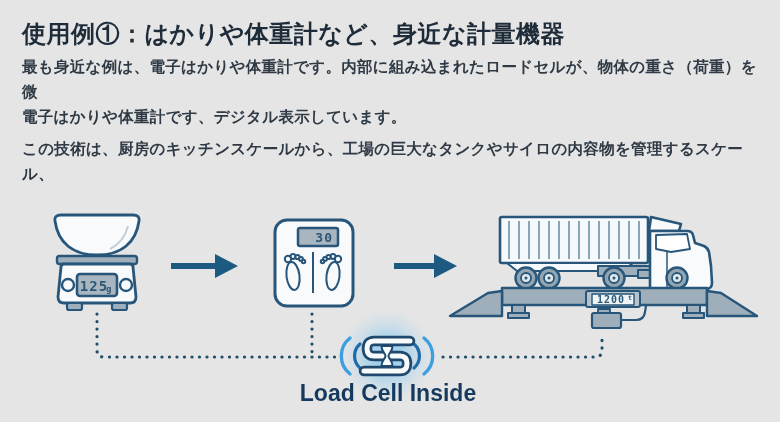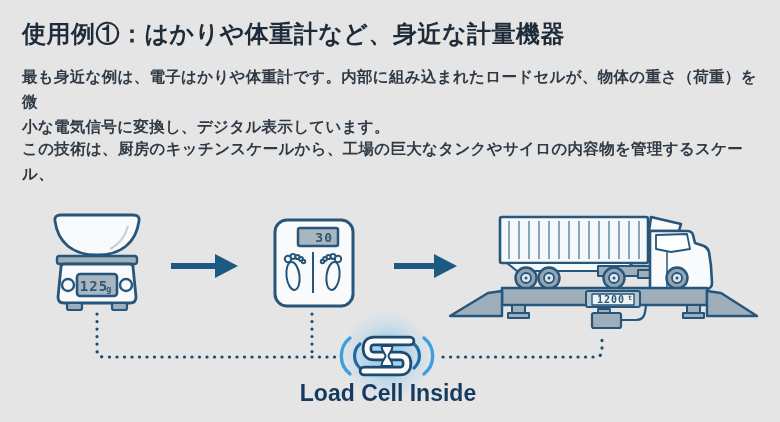"最も身近な例は、電子はかりや体重計です。内部に組み込まれたロードセルが、物体の重" .par-1 { font-family: none -> Liberation Mono, monospace; top: 64px -> 56px }
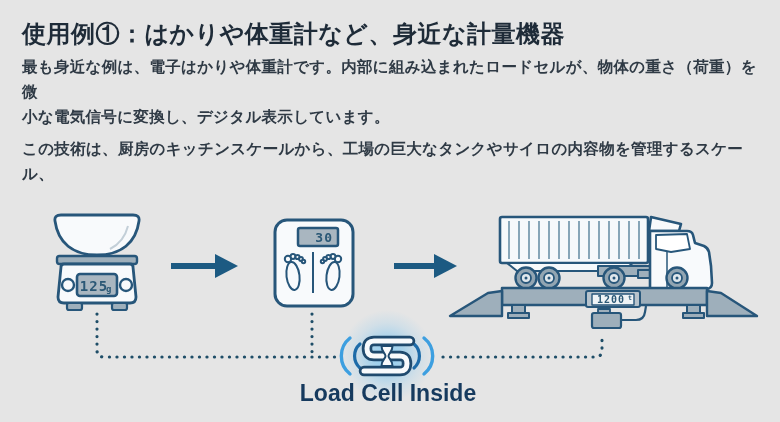"小な電気信号に変換し、デジタル表示しています。" span { text: 小な電気信号に変換し -> 電子はかりや体重計です }
